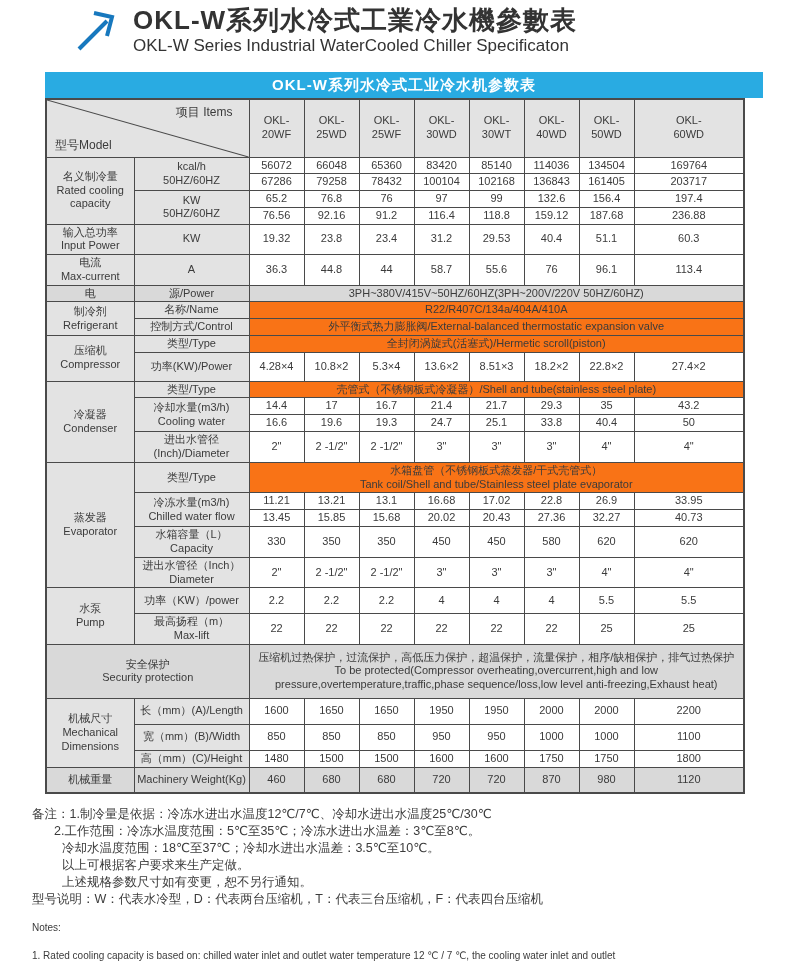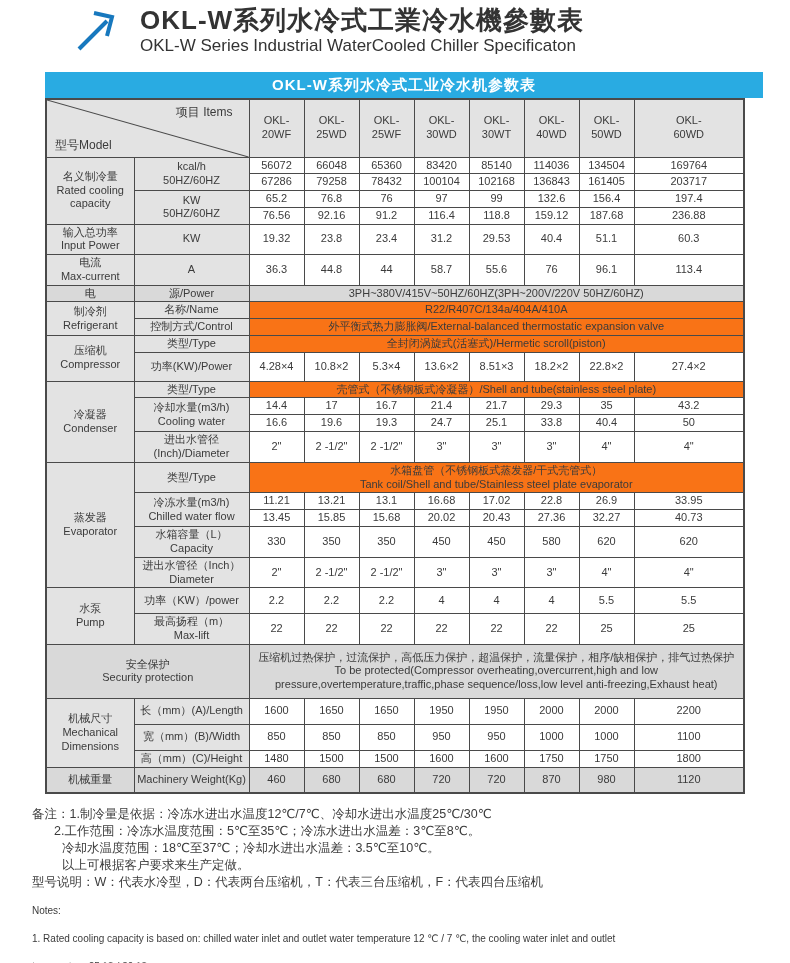"OKL-W系列水冷式工業冷水機參數表" .page-header { gap: 20px -> 13px }
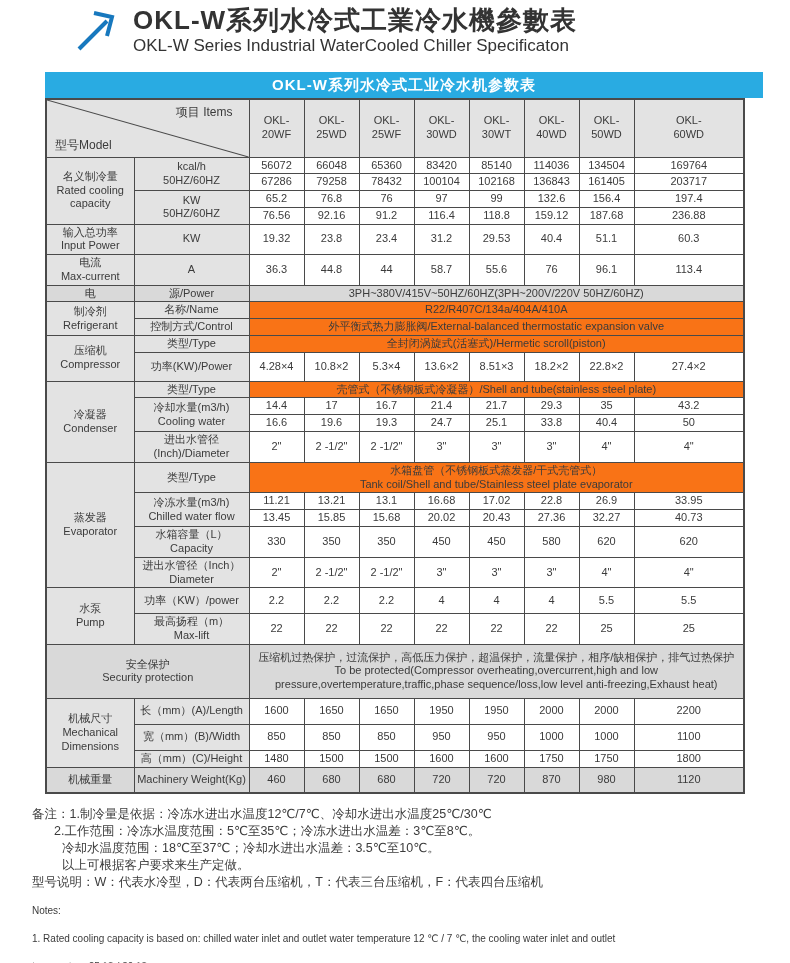"上述规格参数尺寸如有变更，恕不另行通知。" div.ln { html: none -> <div>上述规格参数尺寸如有变更，恕不另行通知。</div> }
